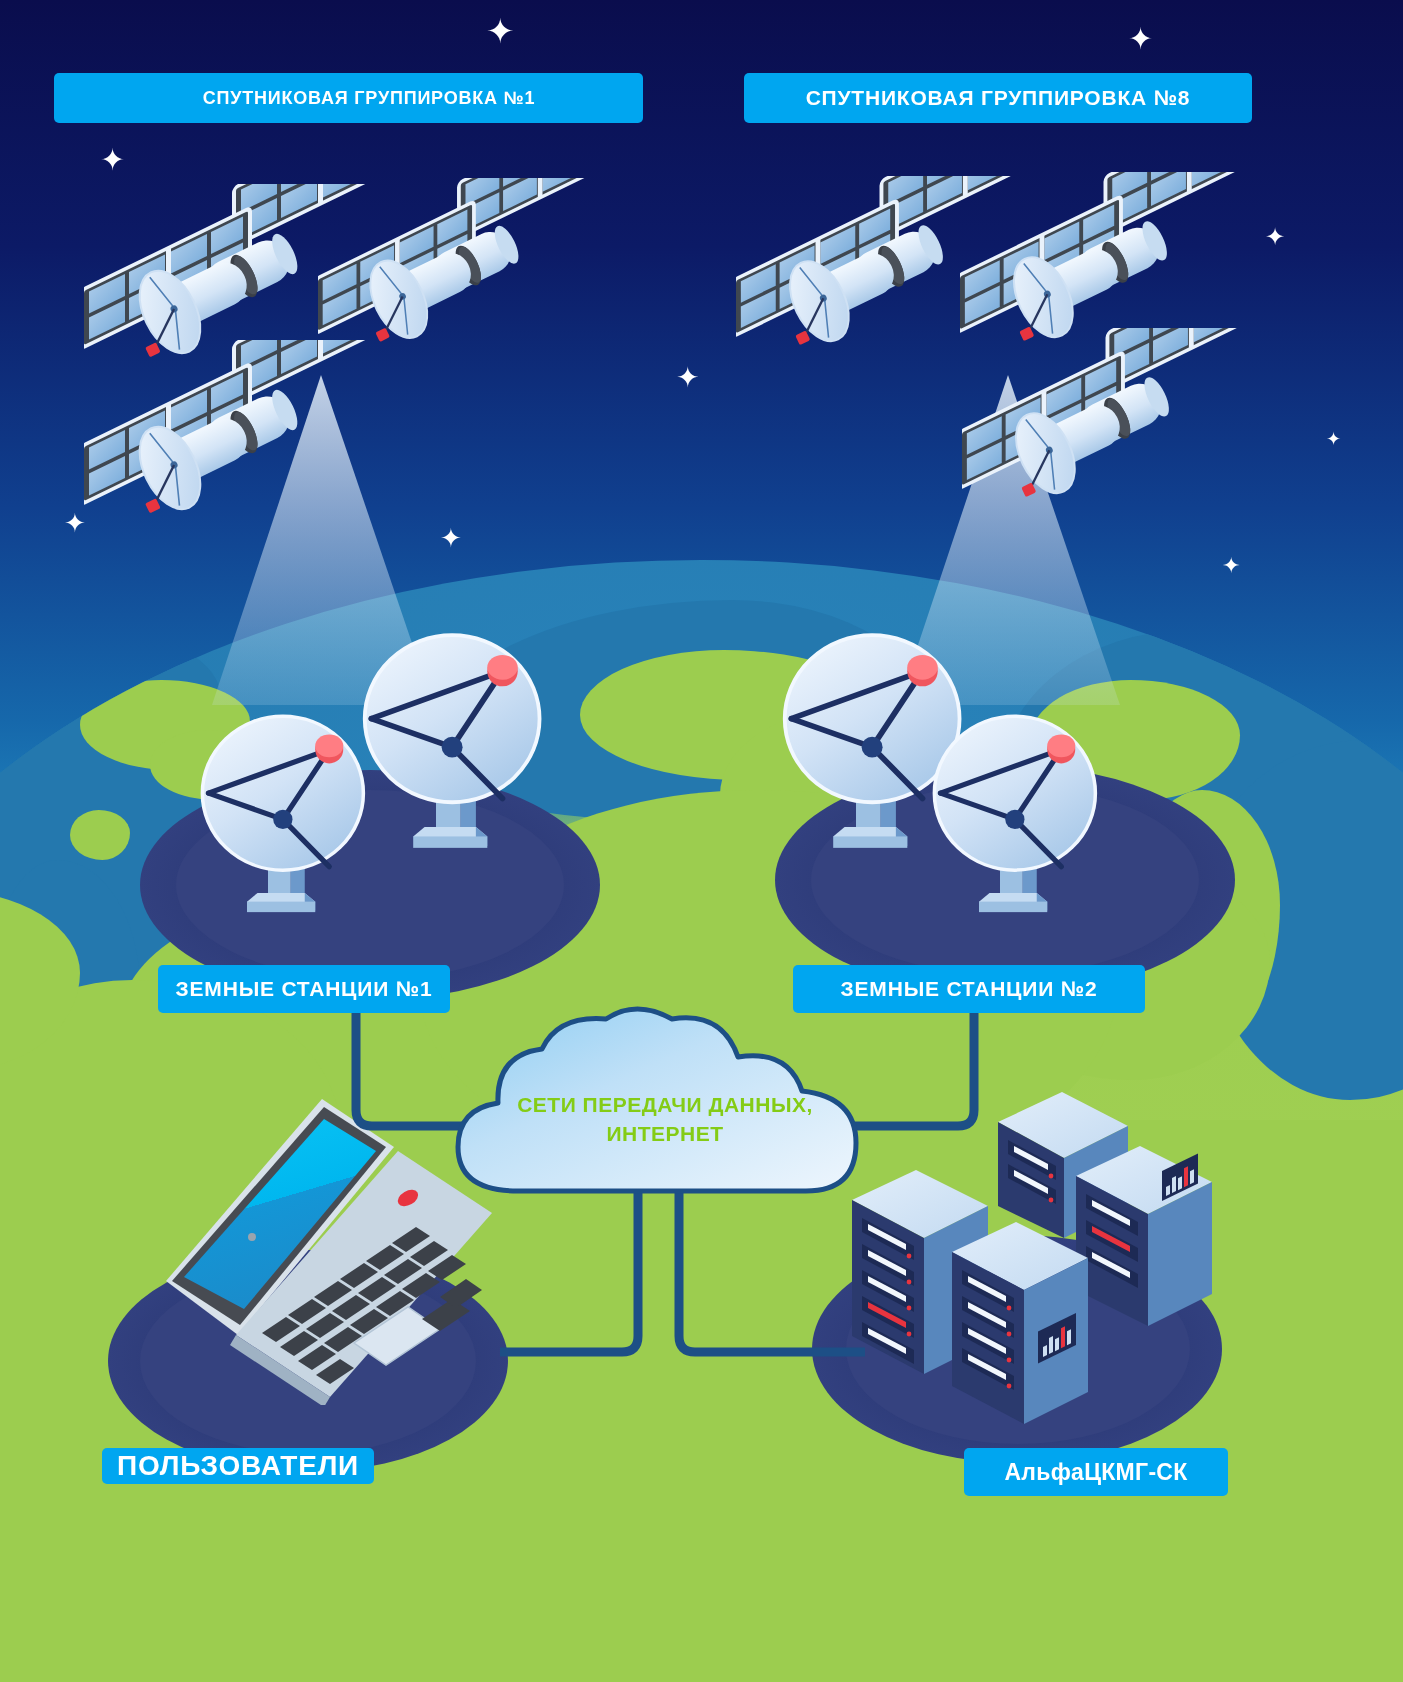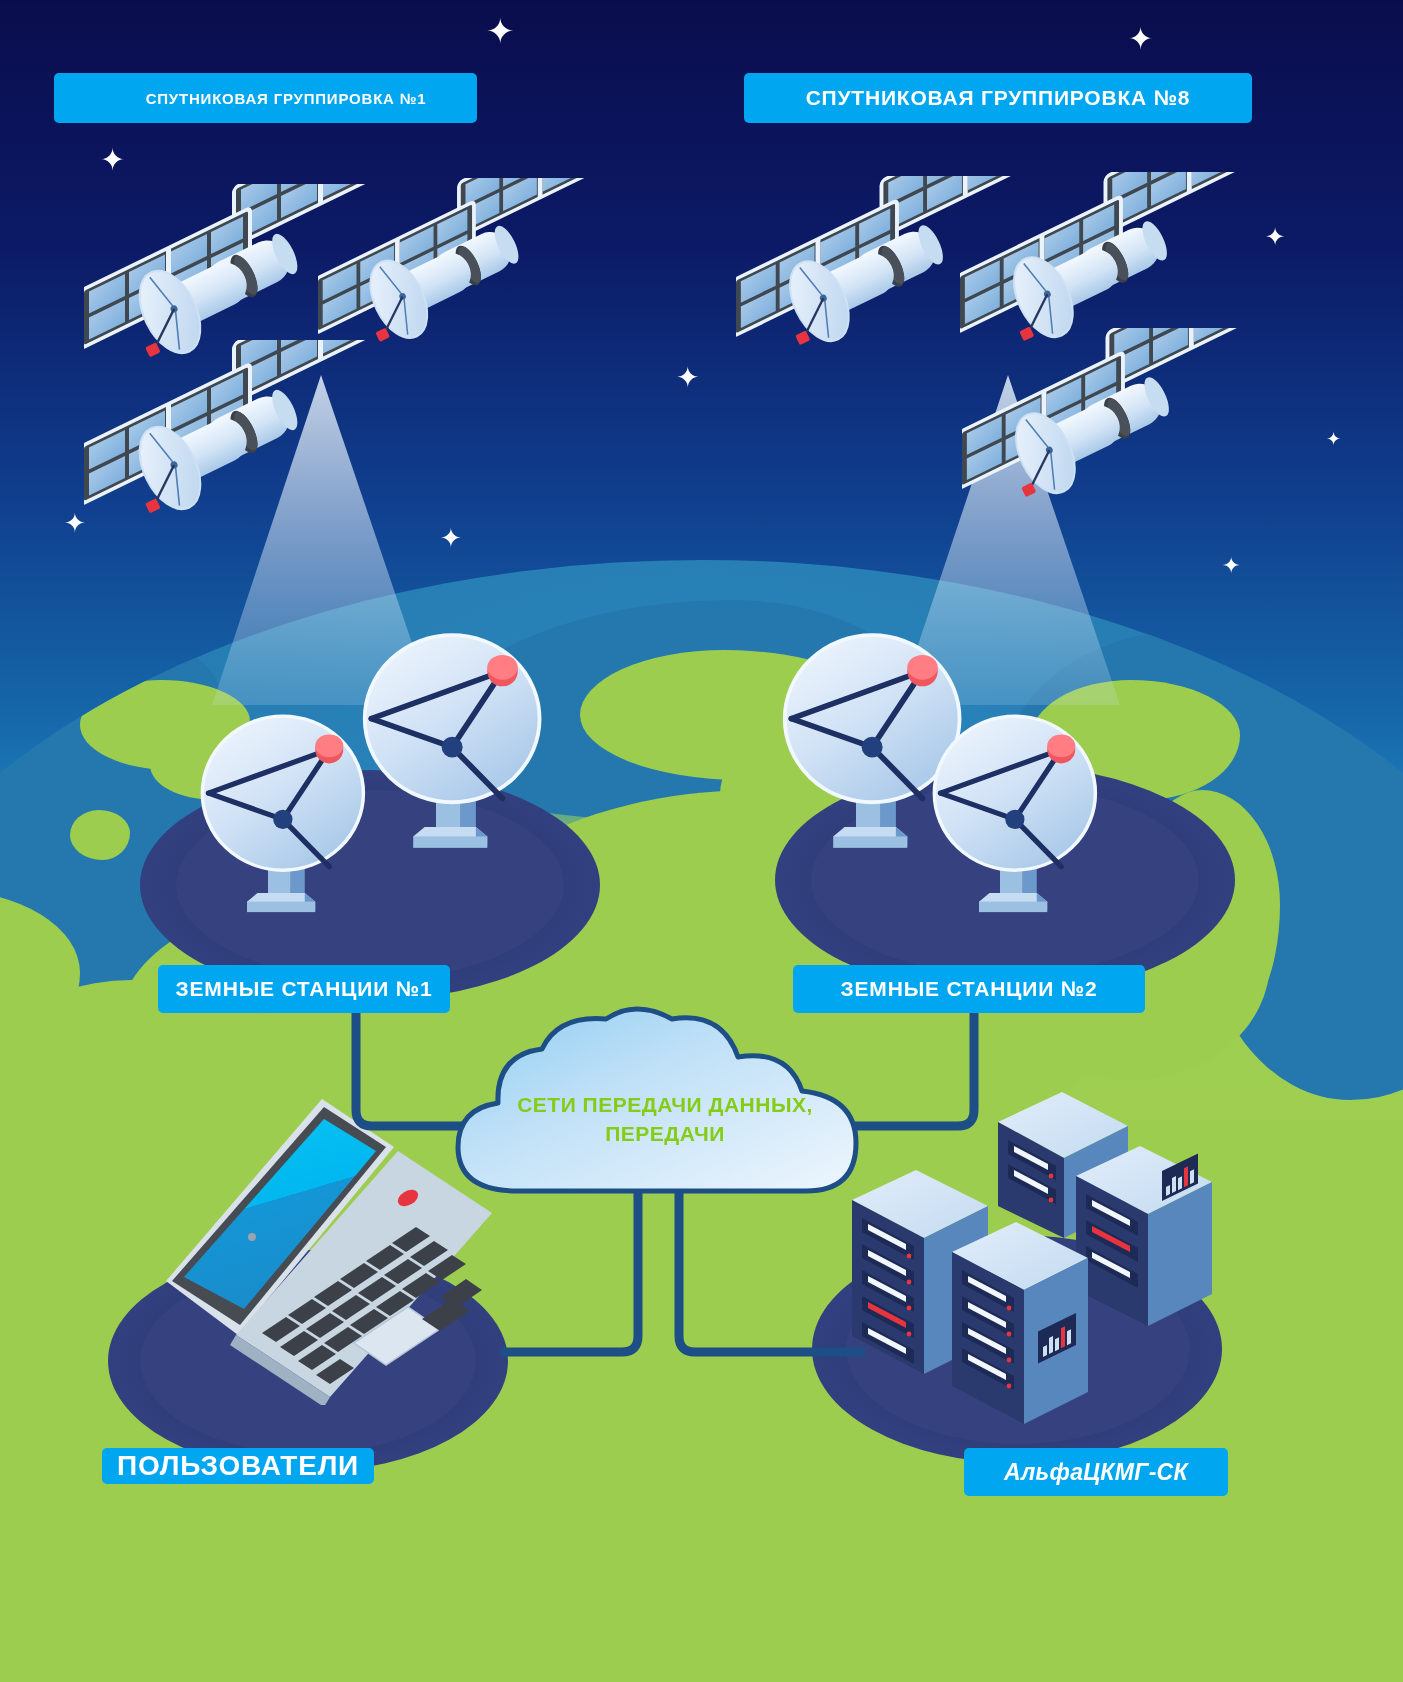"СПУТНИКОВАЯ ГРУППИРОВКА №1" div.badge { font-size: 15px -> 18px; width: 423px -> 589px }
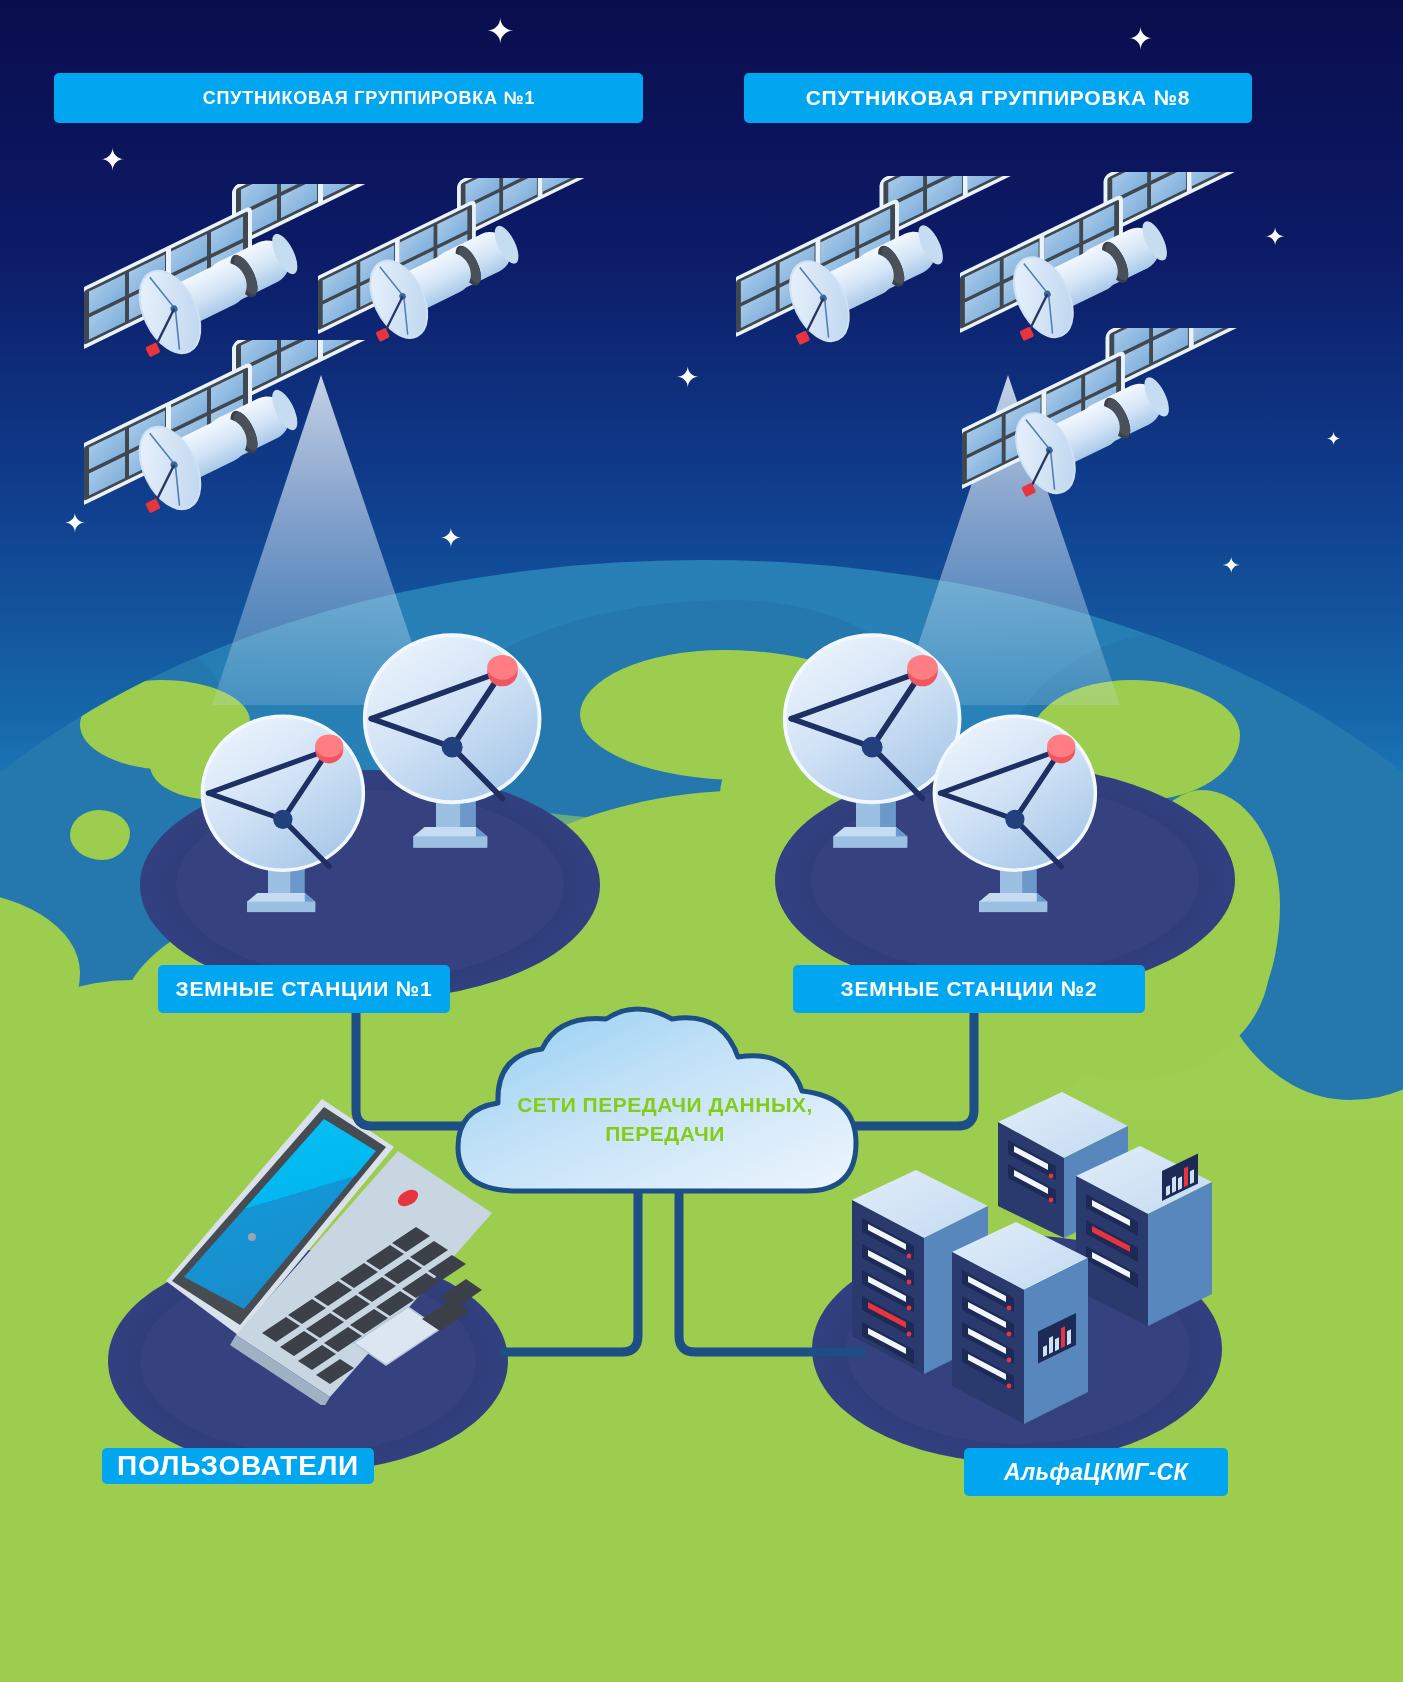"ПЕРЕДАЧИ" div { text: ПЕРЕДАЧИ -> ИНТЕРНЕТ }
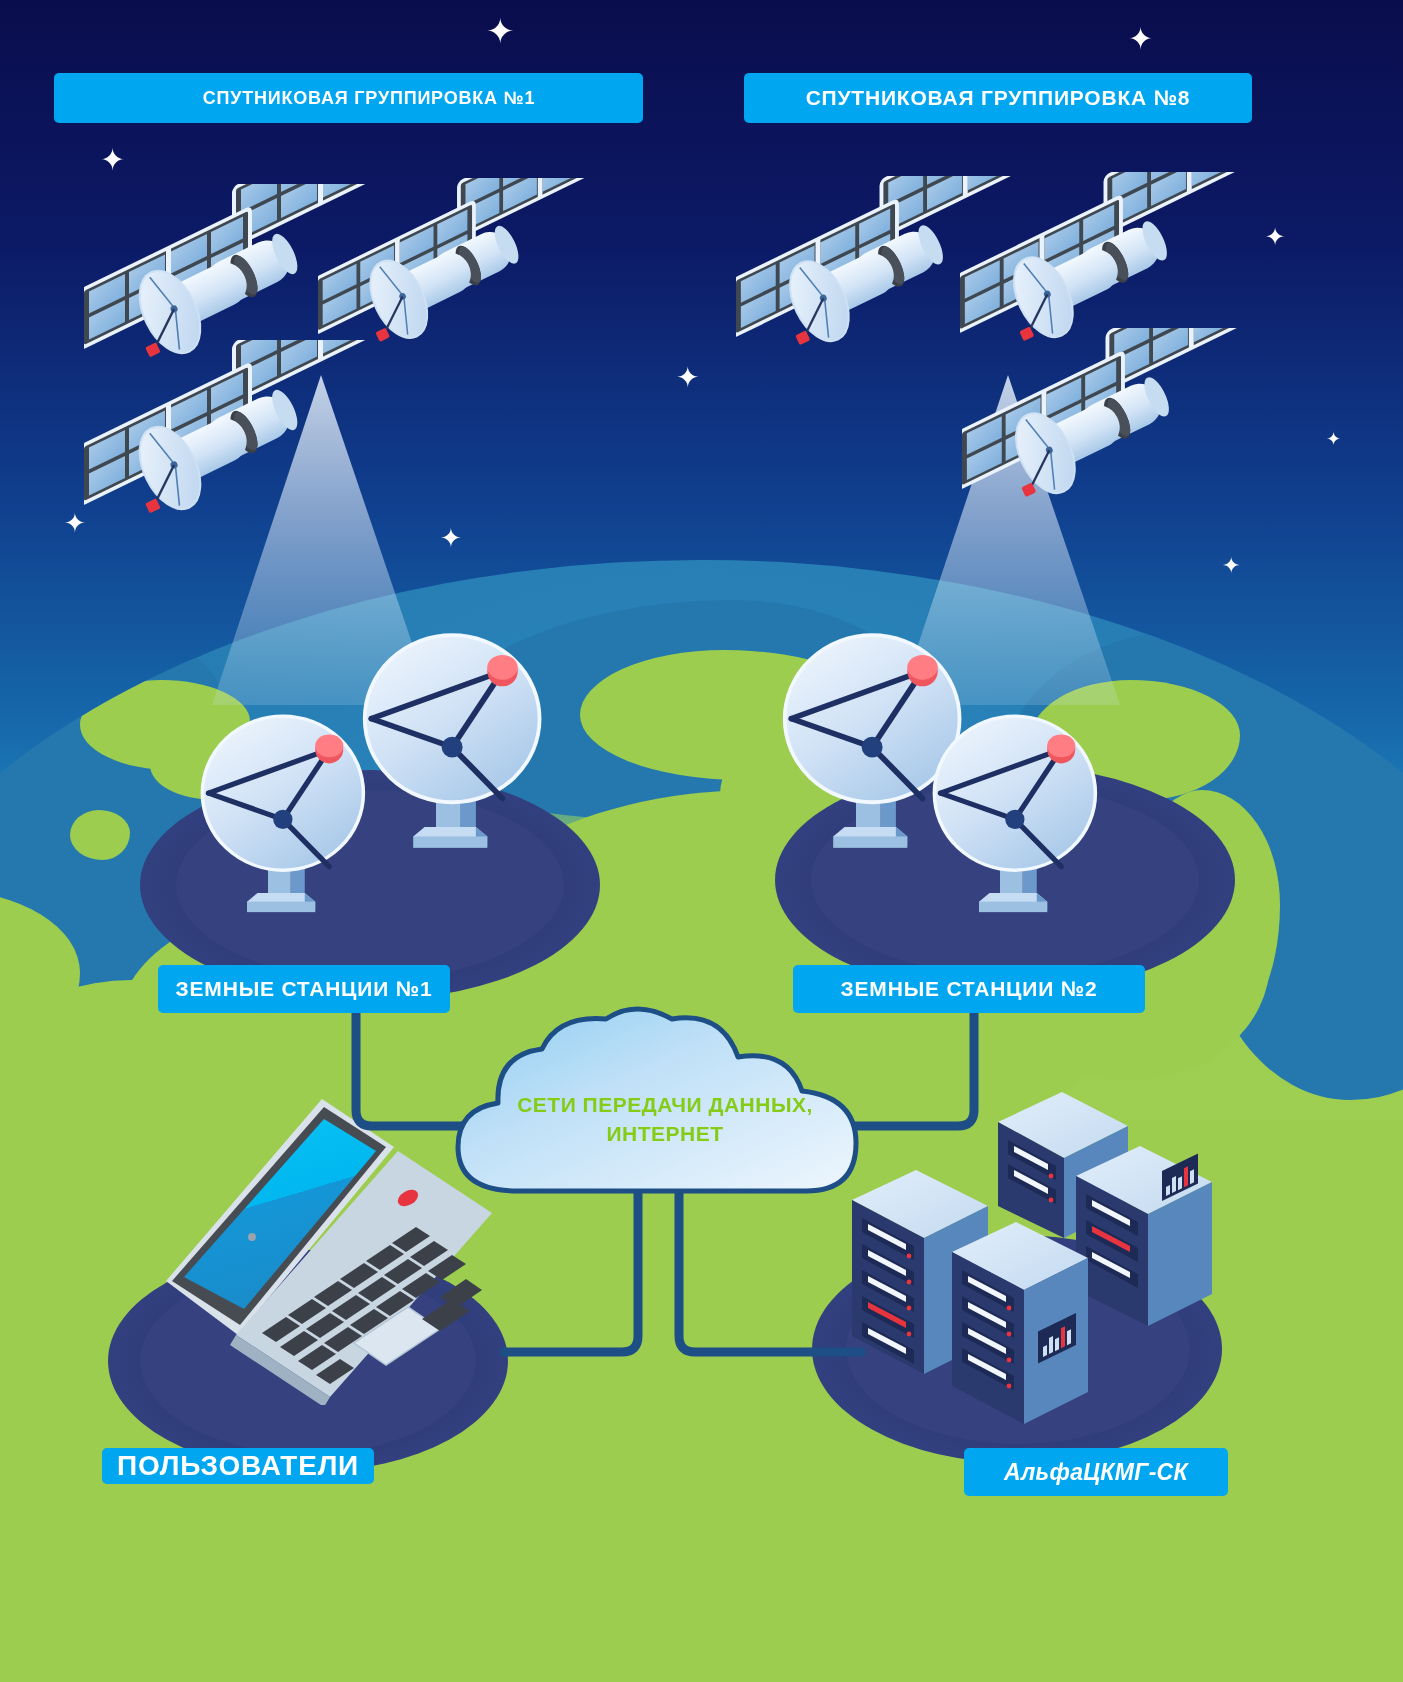"АльфаЦКМГ-СК" div.badge { font-style: italic -> none }
